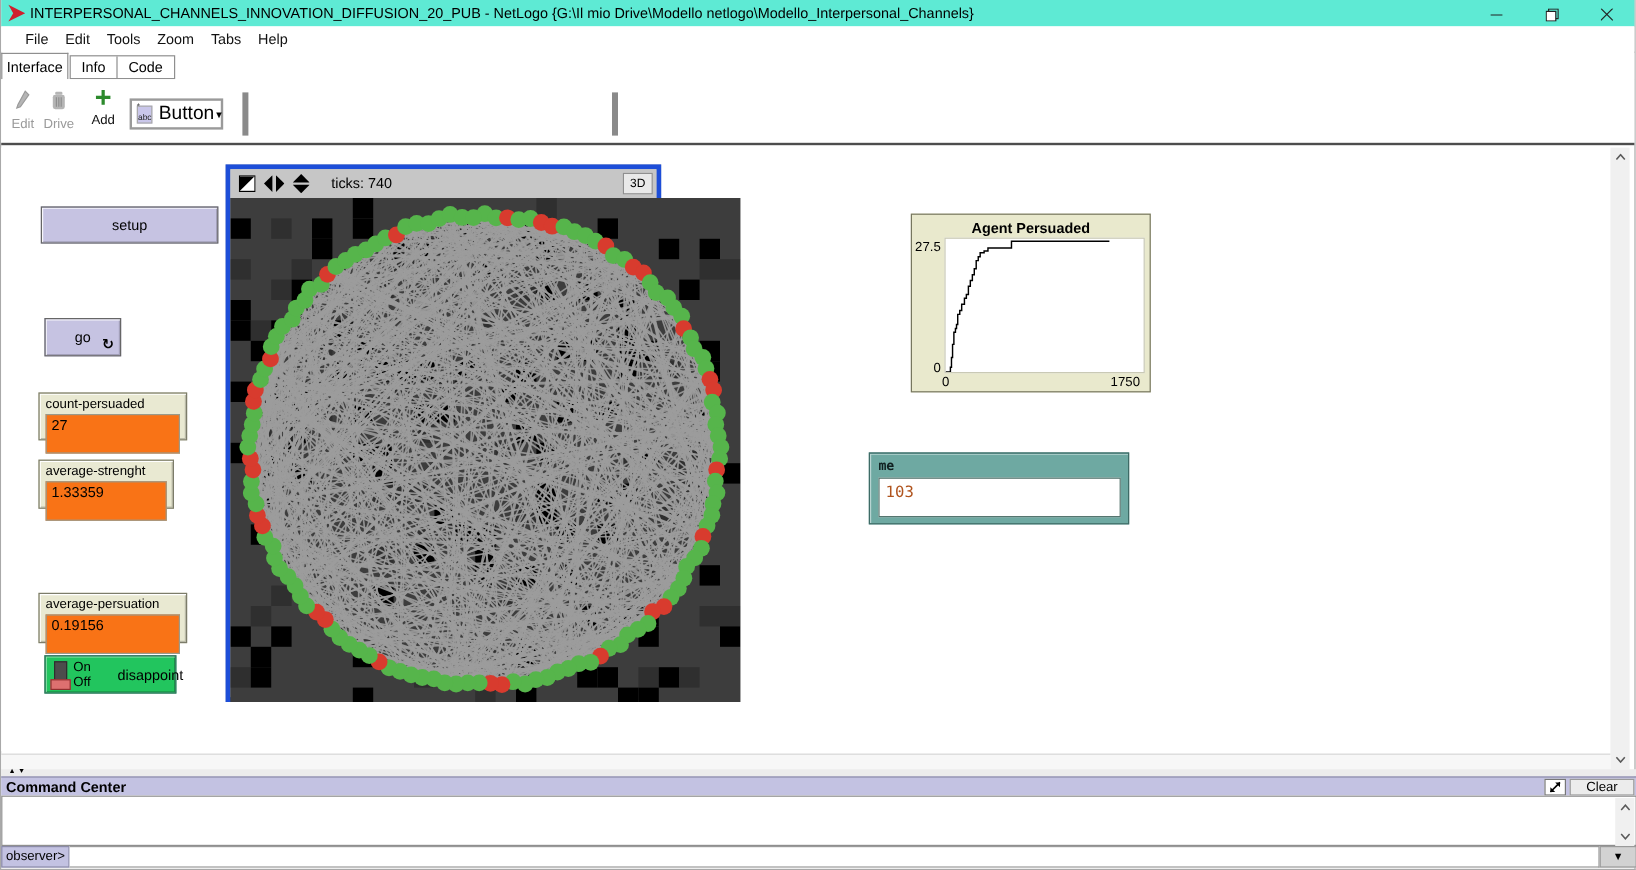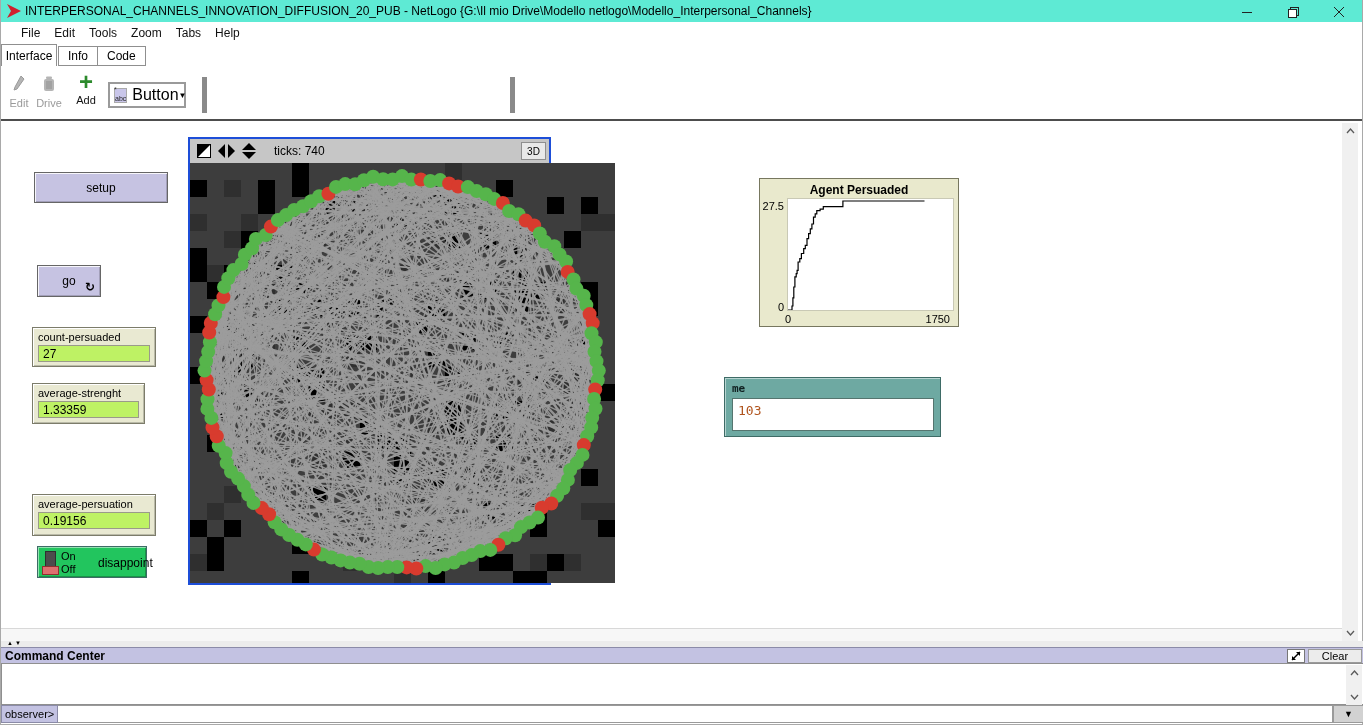"ticks: 740" .world { border: 2px solid #1d4ed8 -> 4px solid #1d4ed8 }
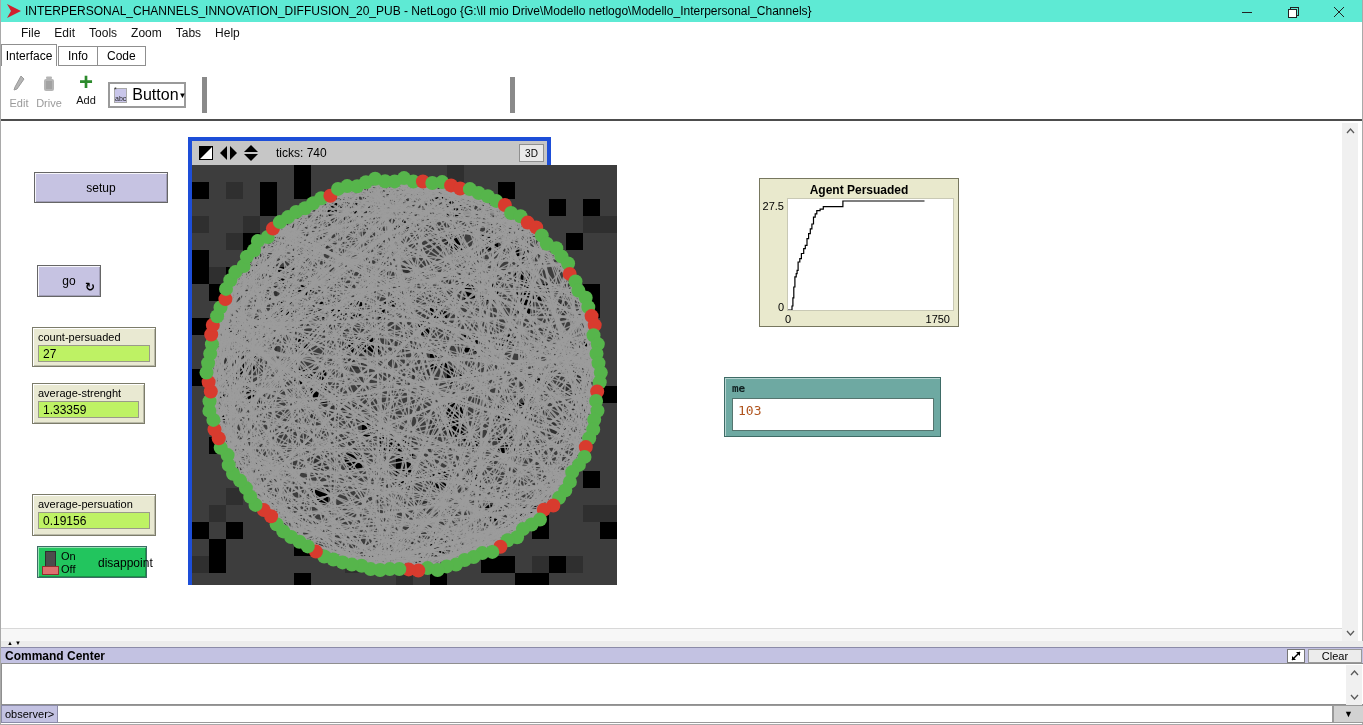"setup" .btn-setup { width: 134px -> 148px }
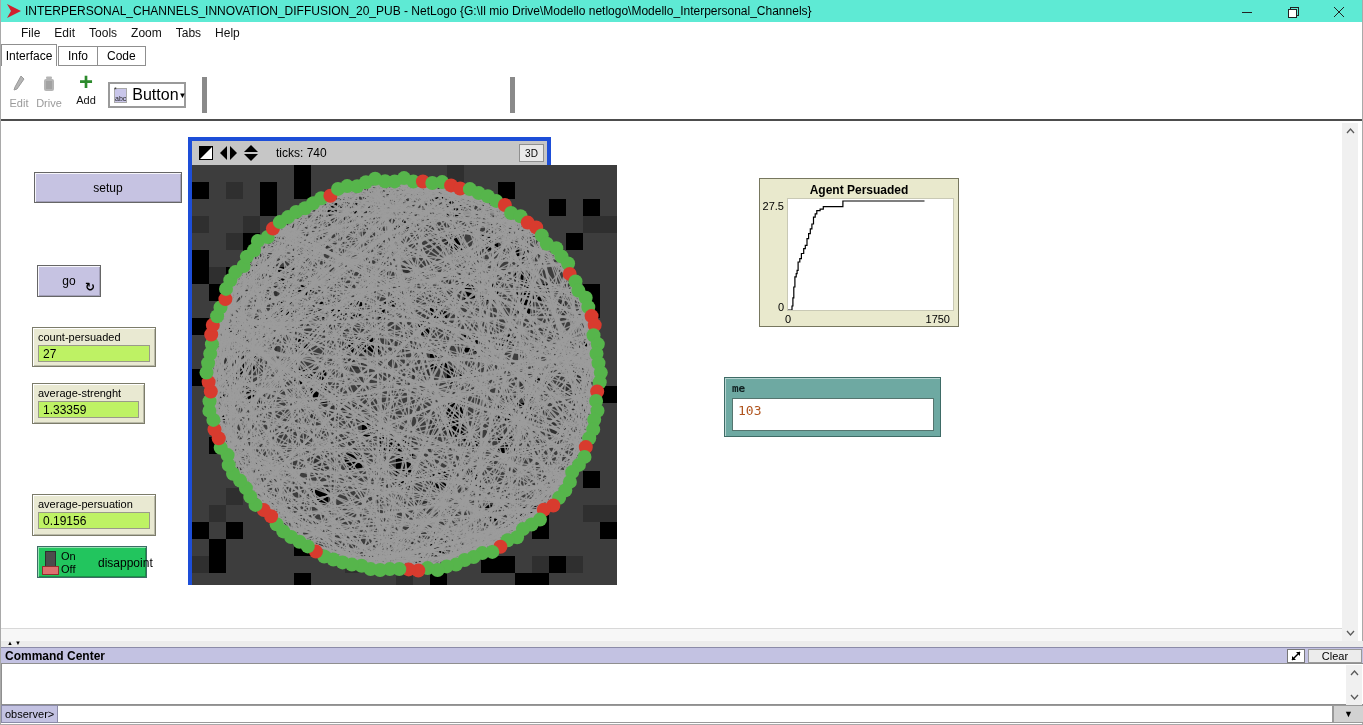"27" .mon-field { background: #bef264 -> #f97316; height: 17px -> 33px }
